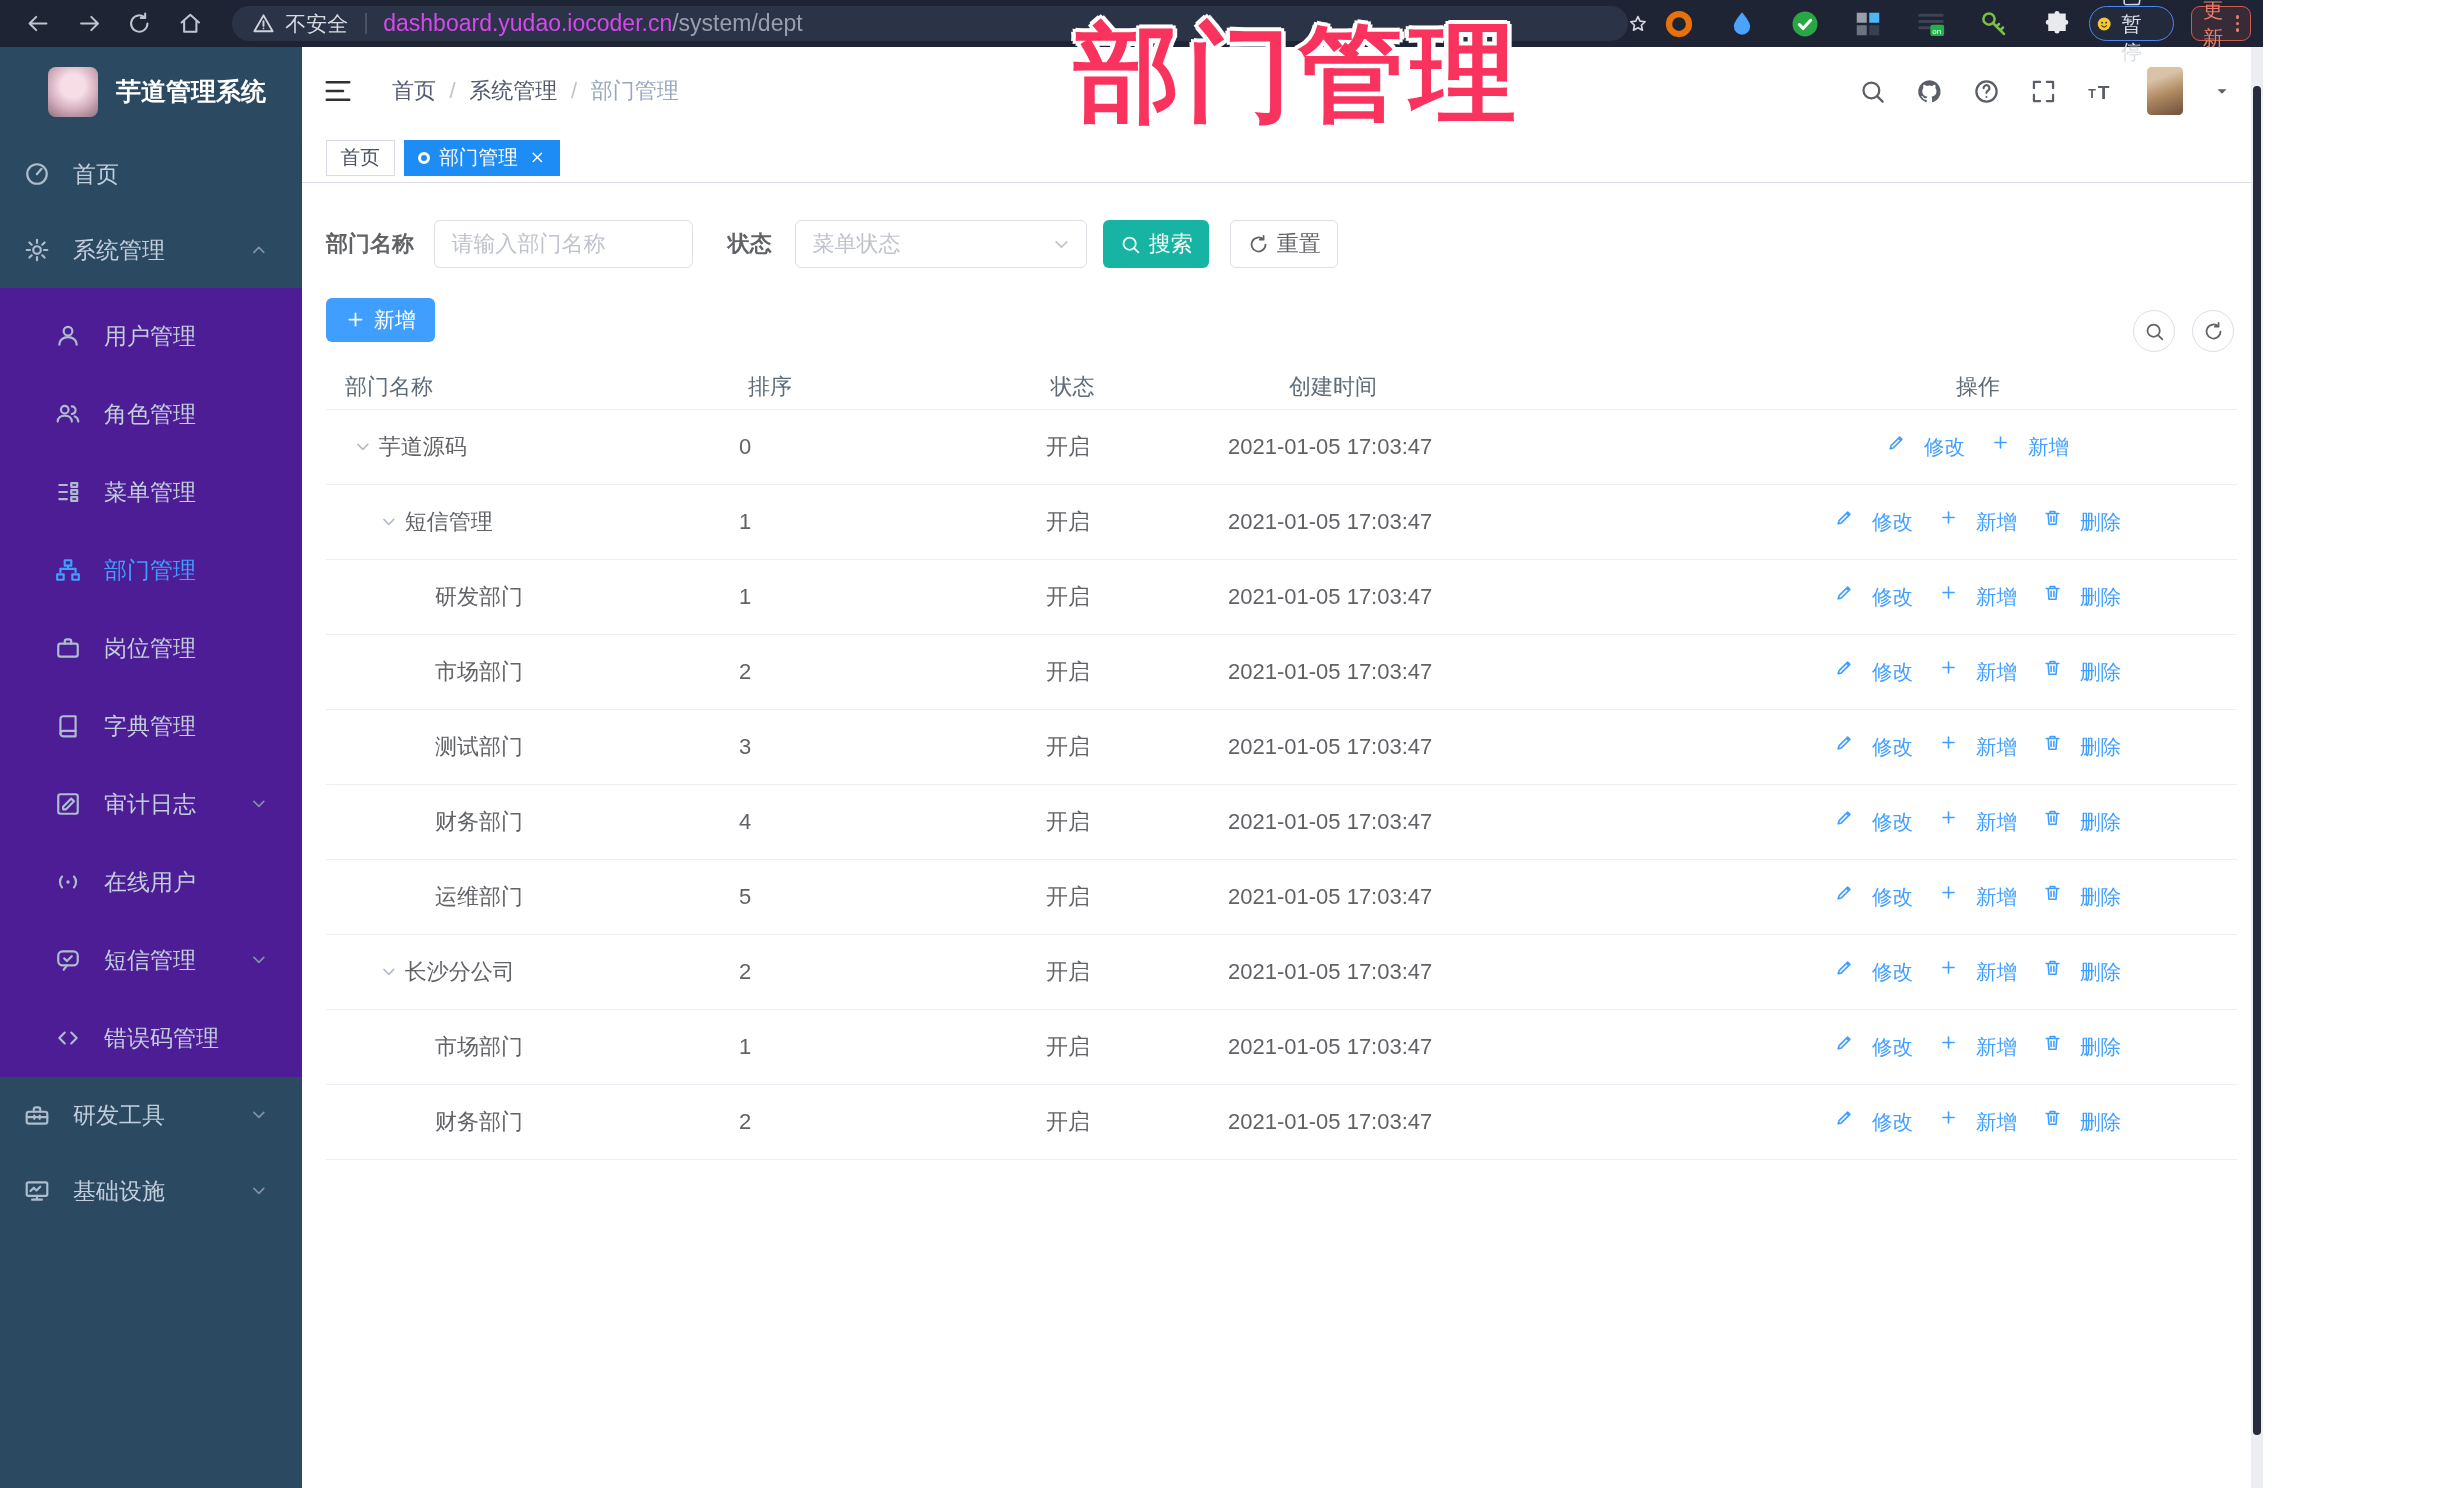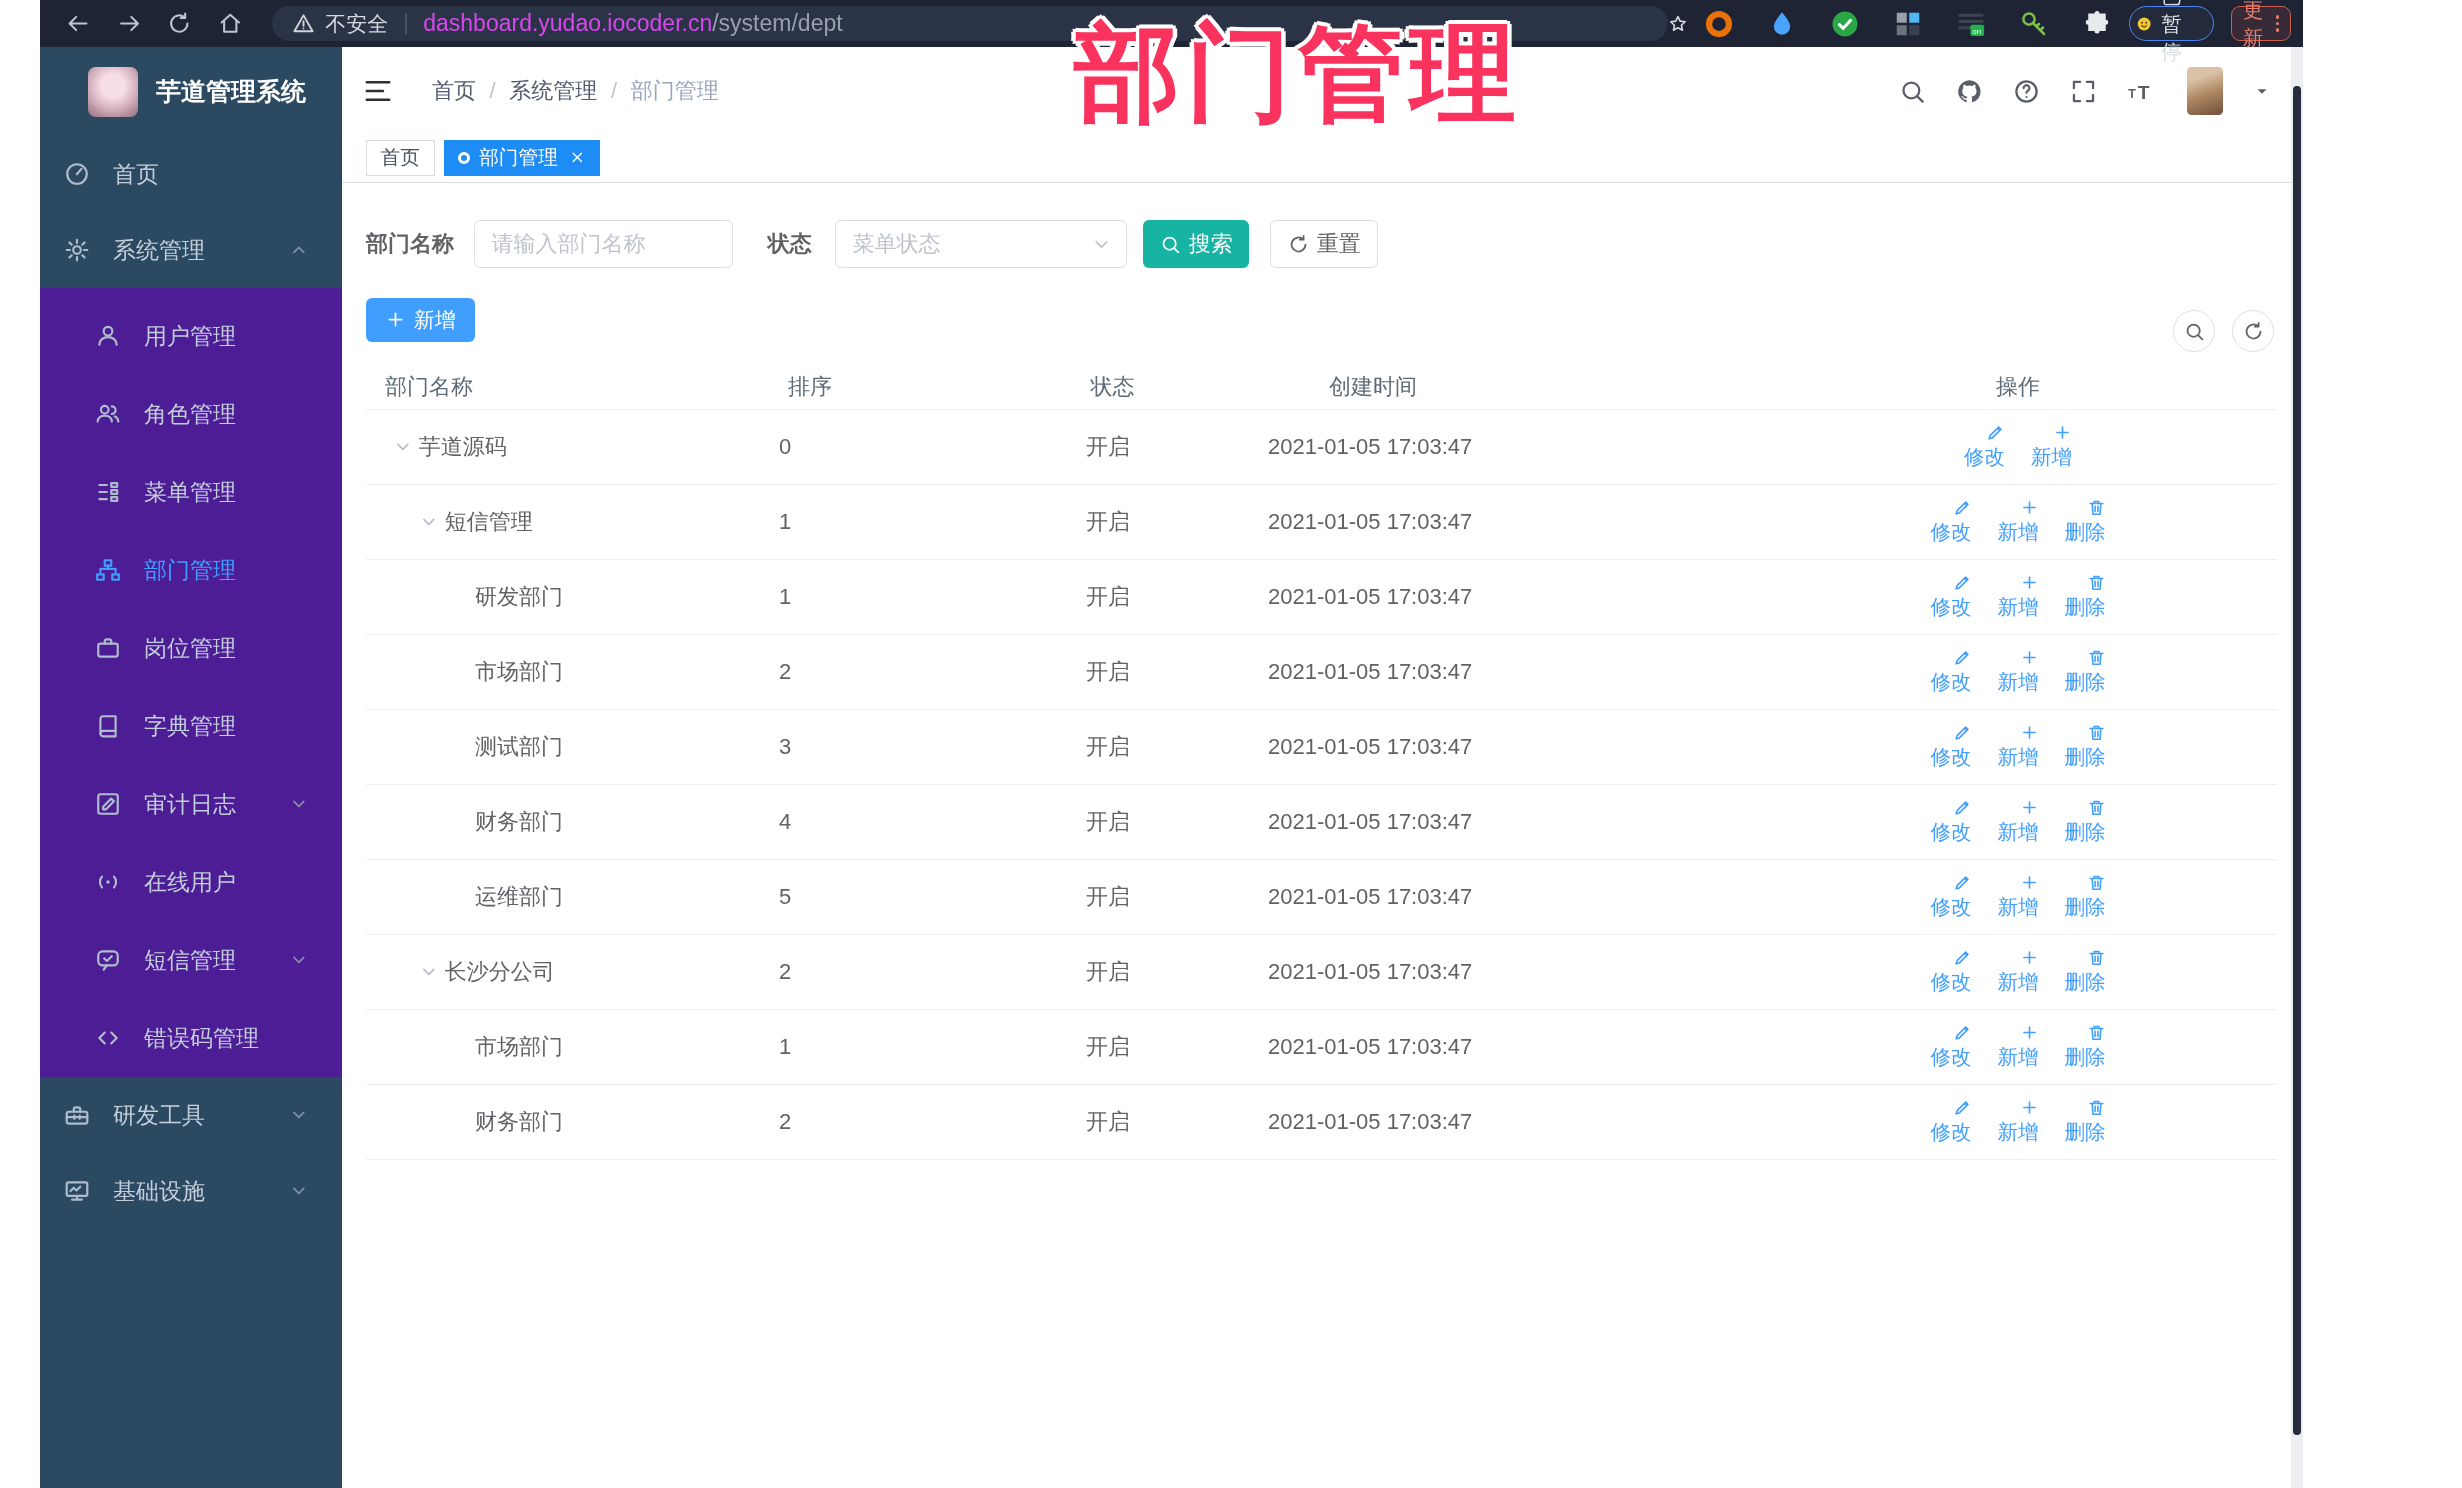"不安全" .screen { padding-left: 40px -> none }
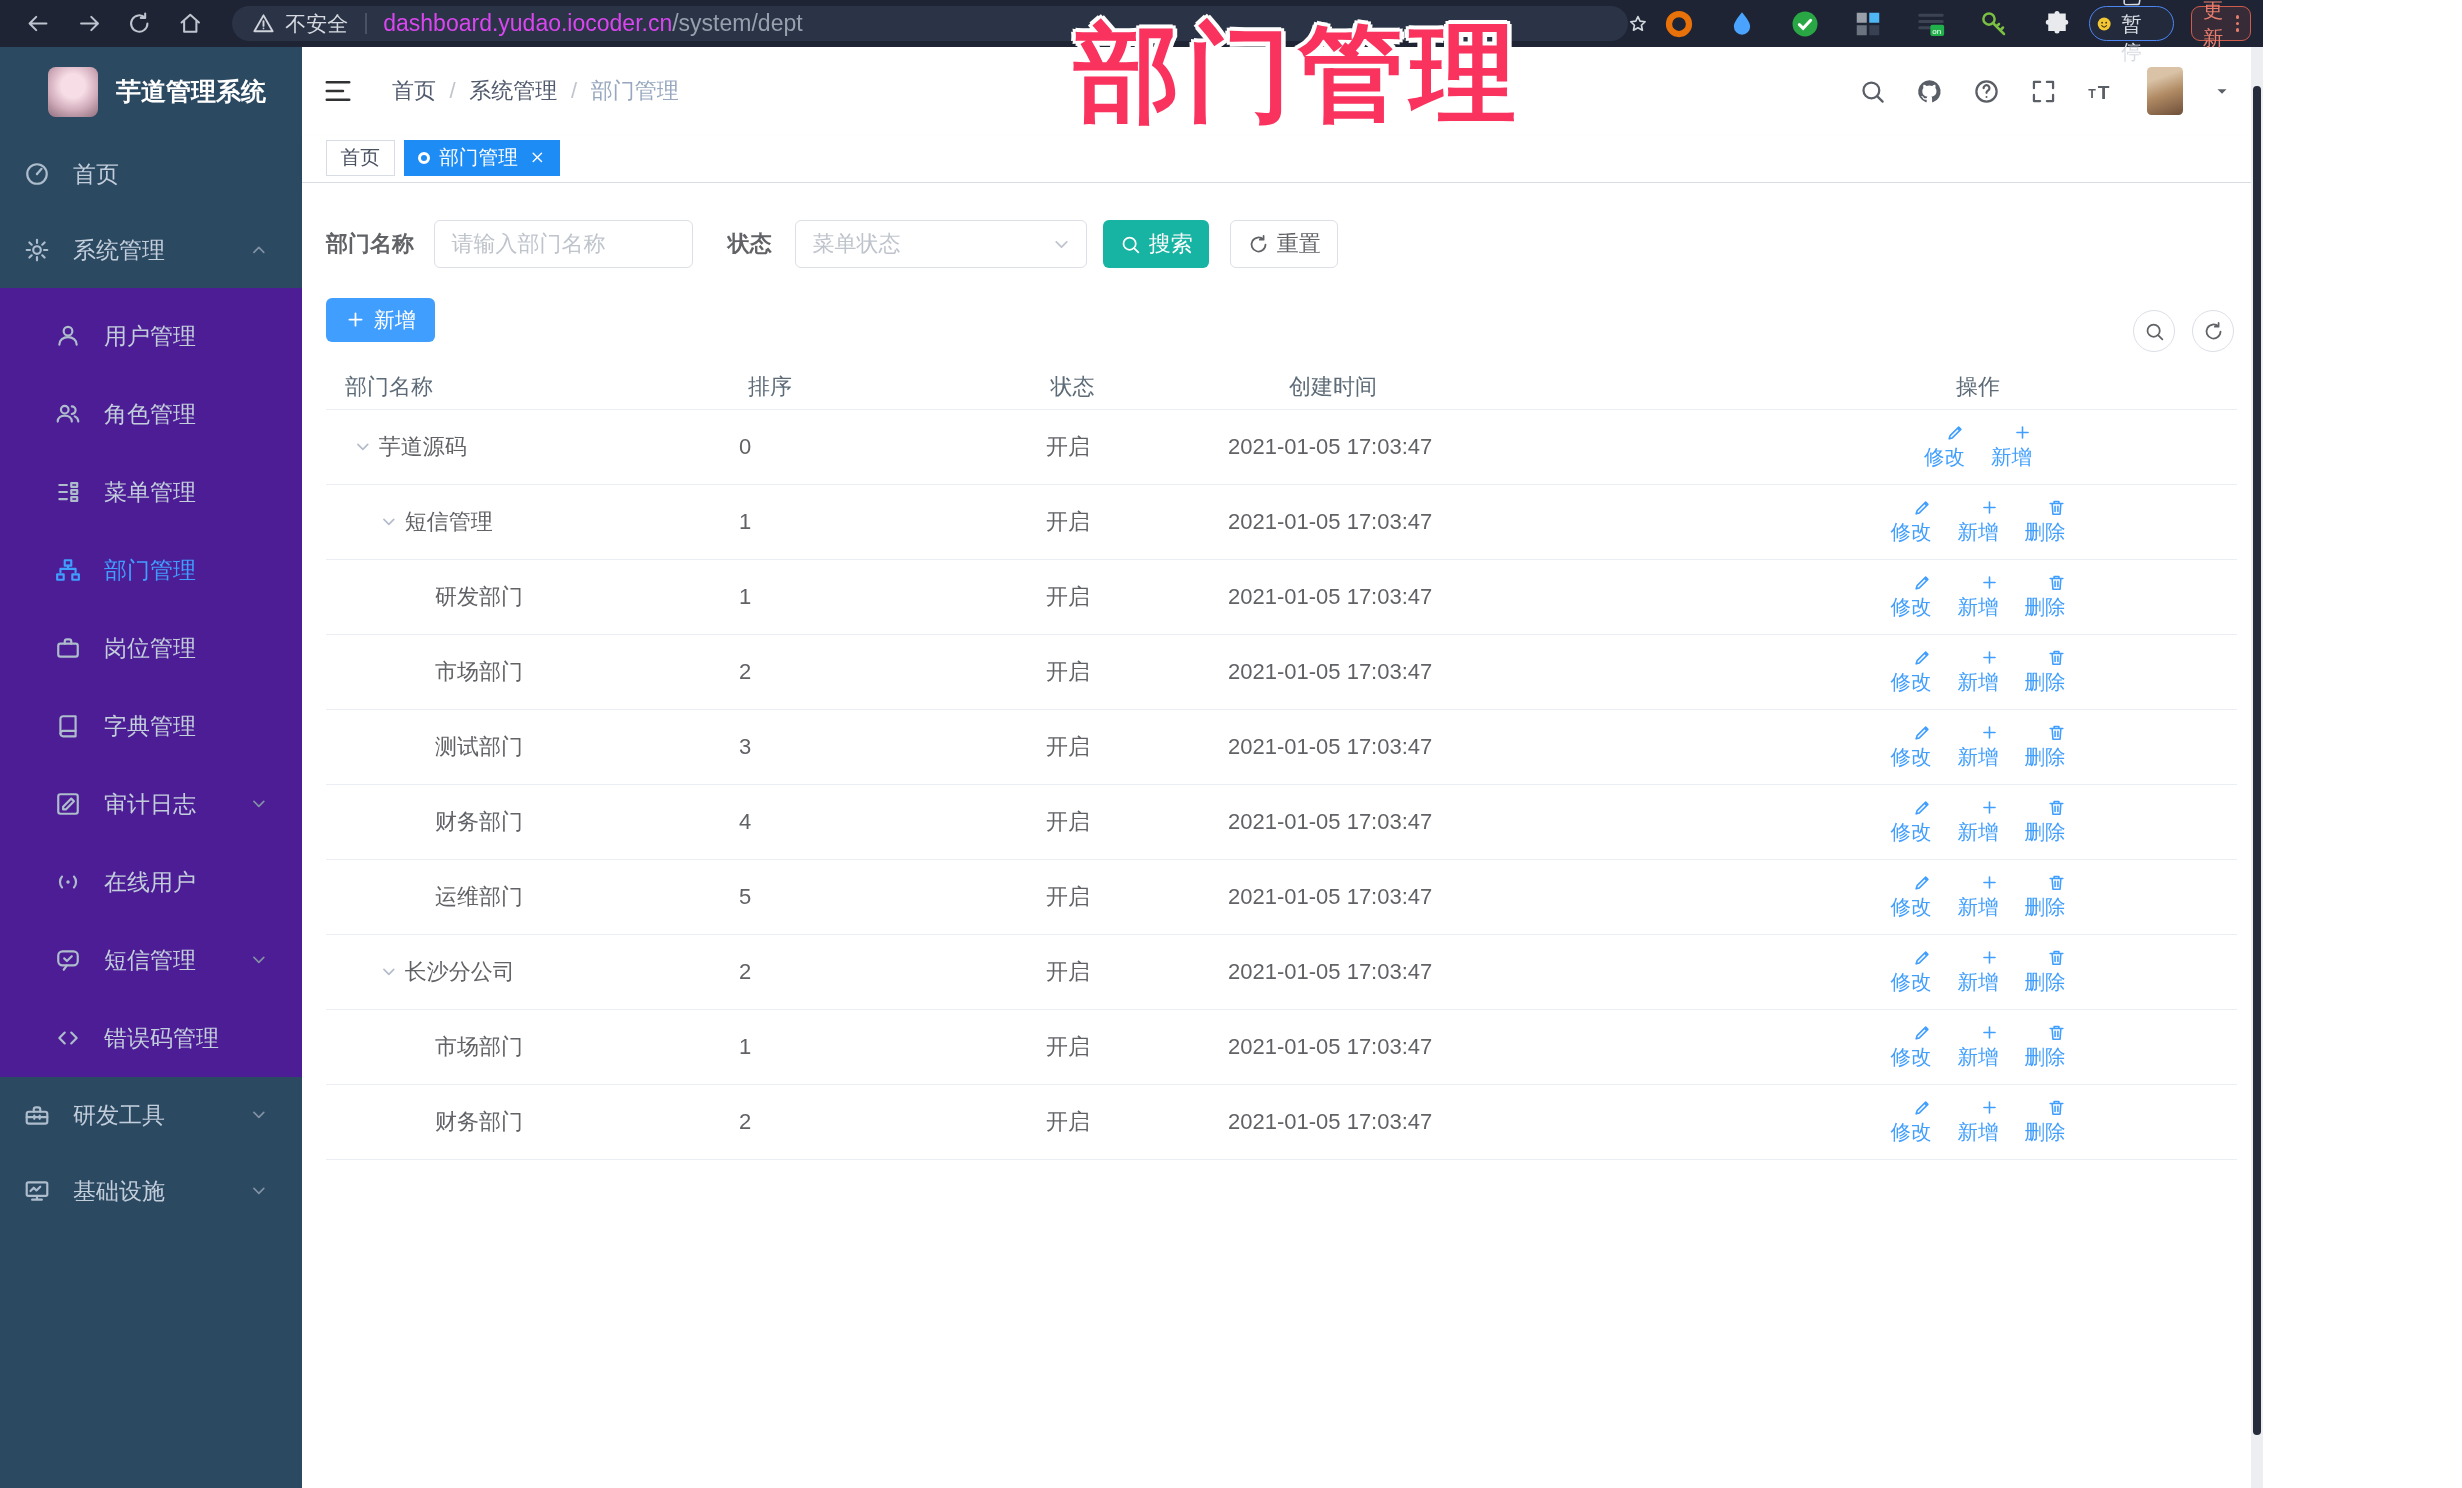"修改" .action-link { align-items: flex-end -> flex-start; flex-direction: column -> none; gap: 1px -> 18px }
